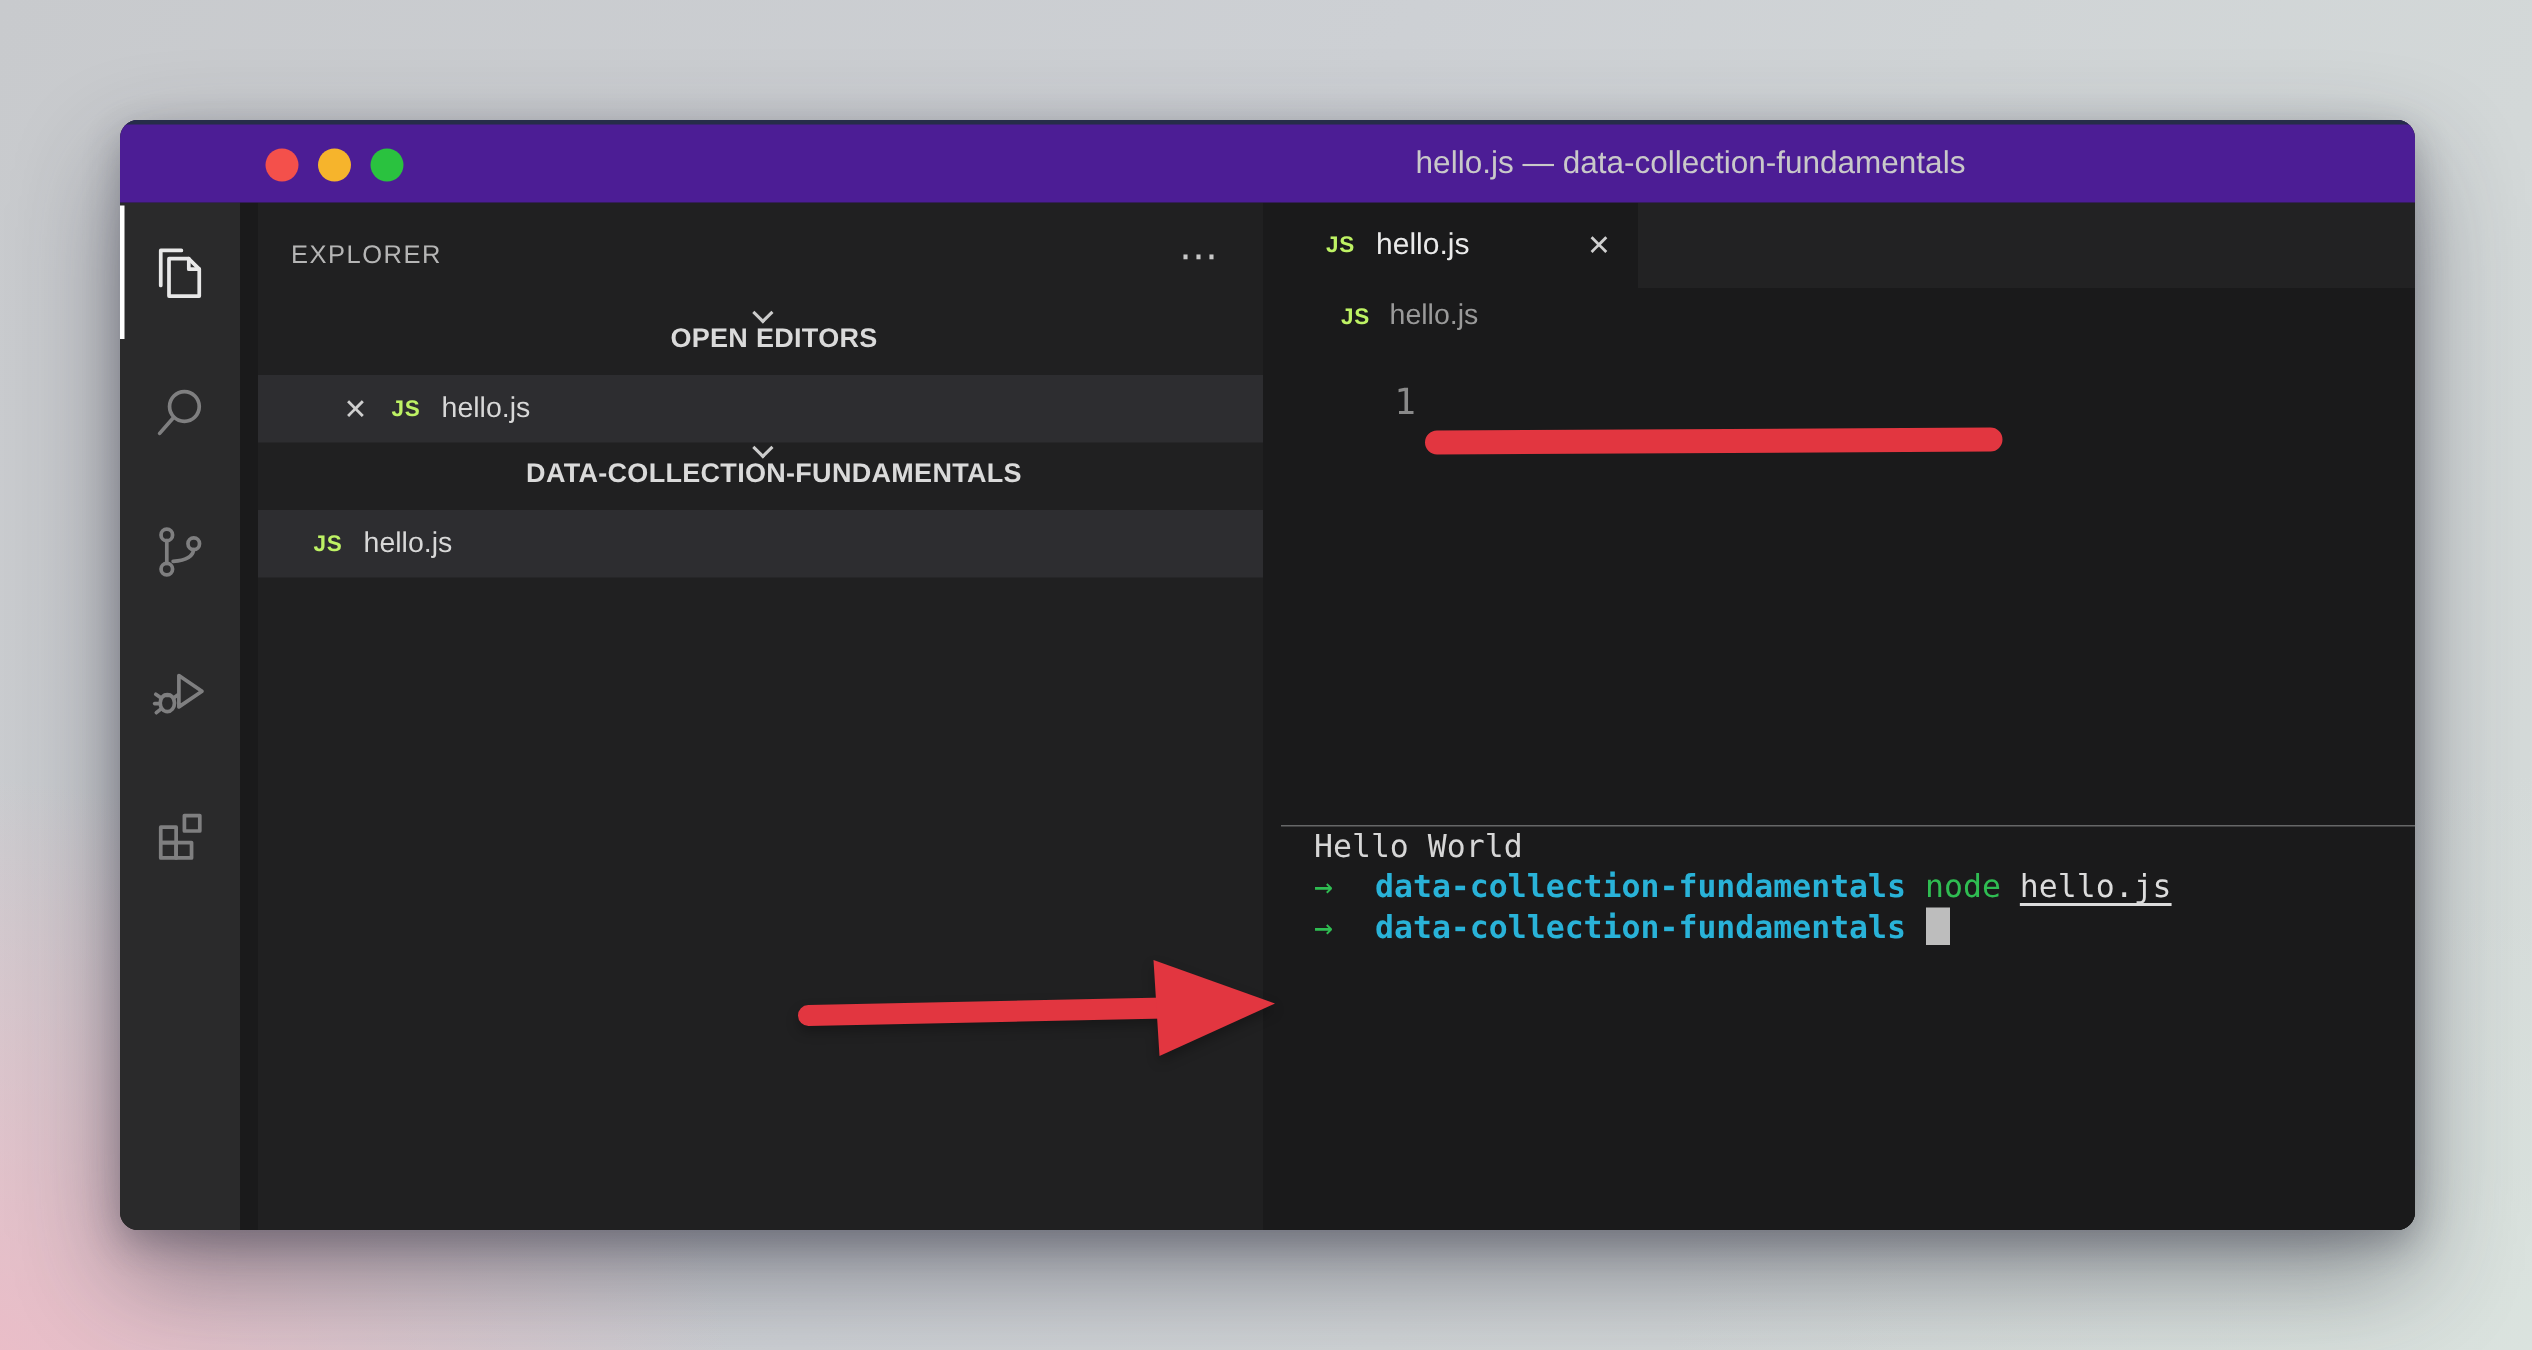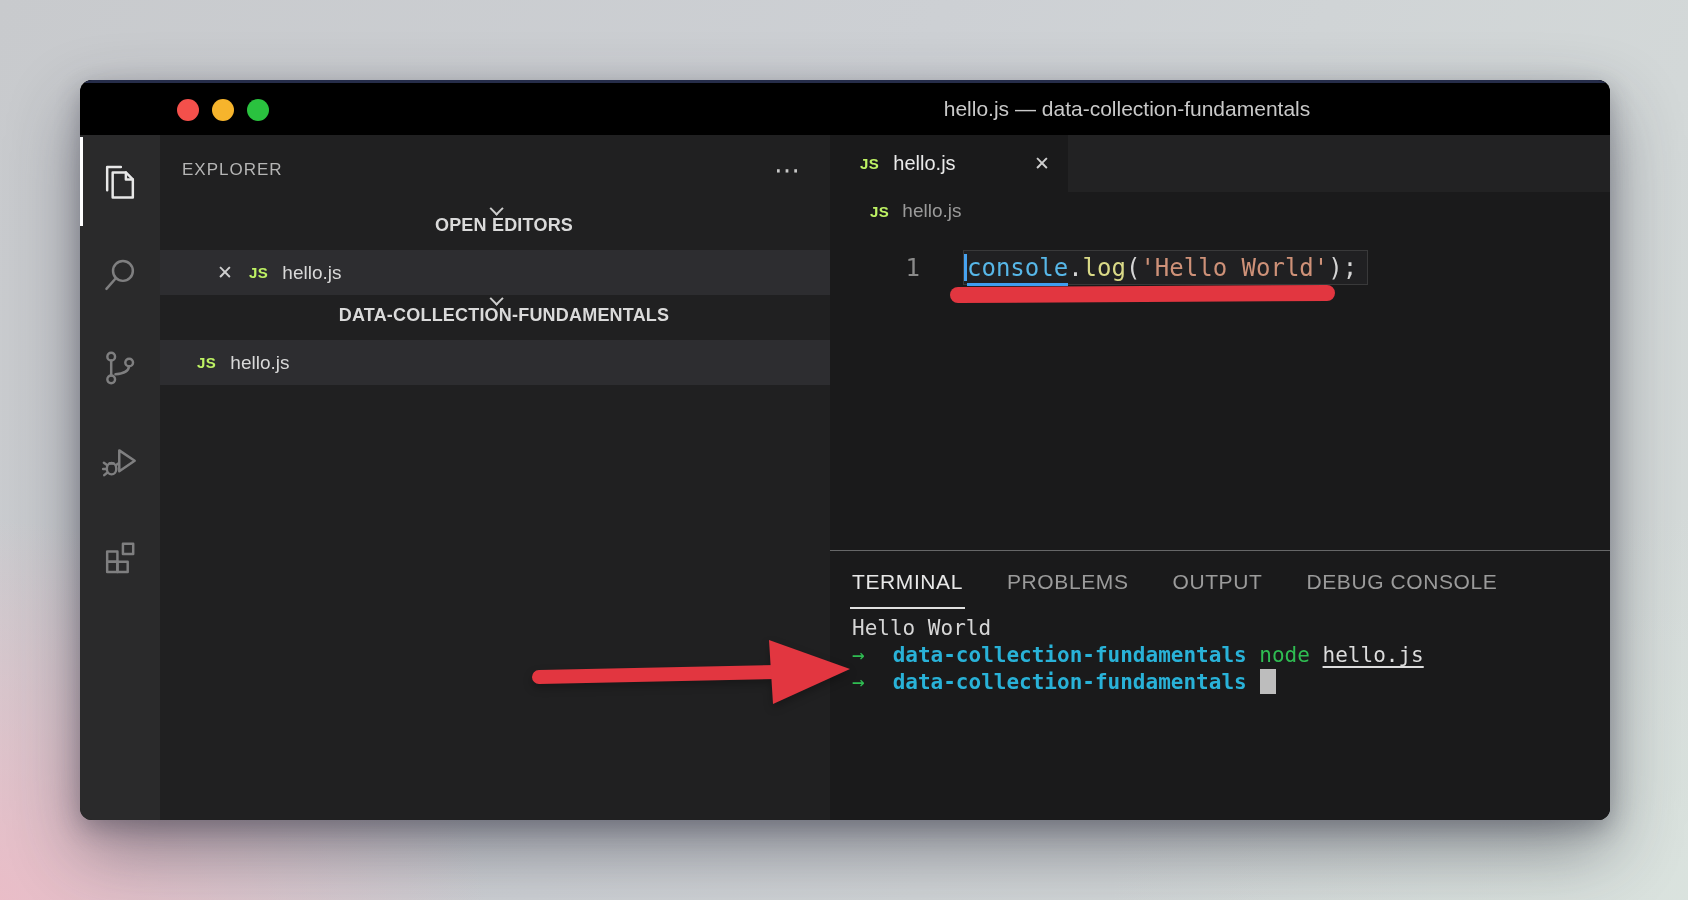"hello.js — data-collection-fundamentals" .titlebar { background: #000000 -> #4c1d95 }
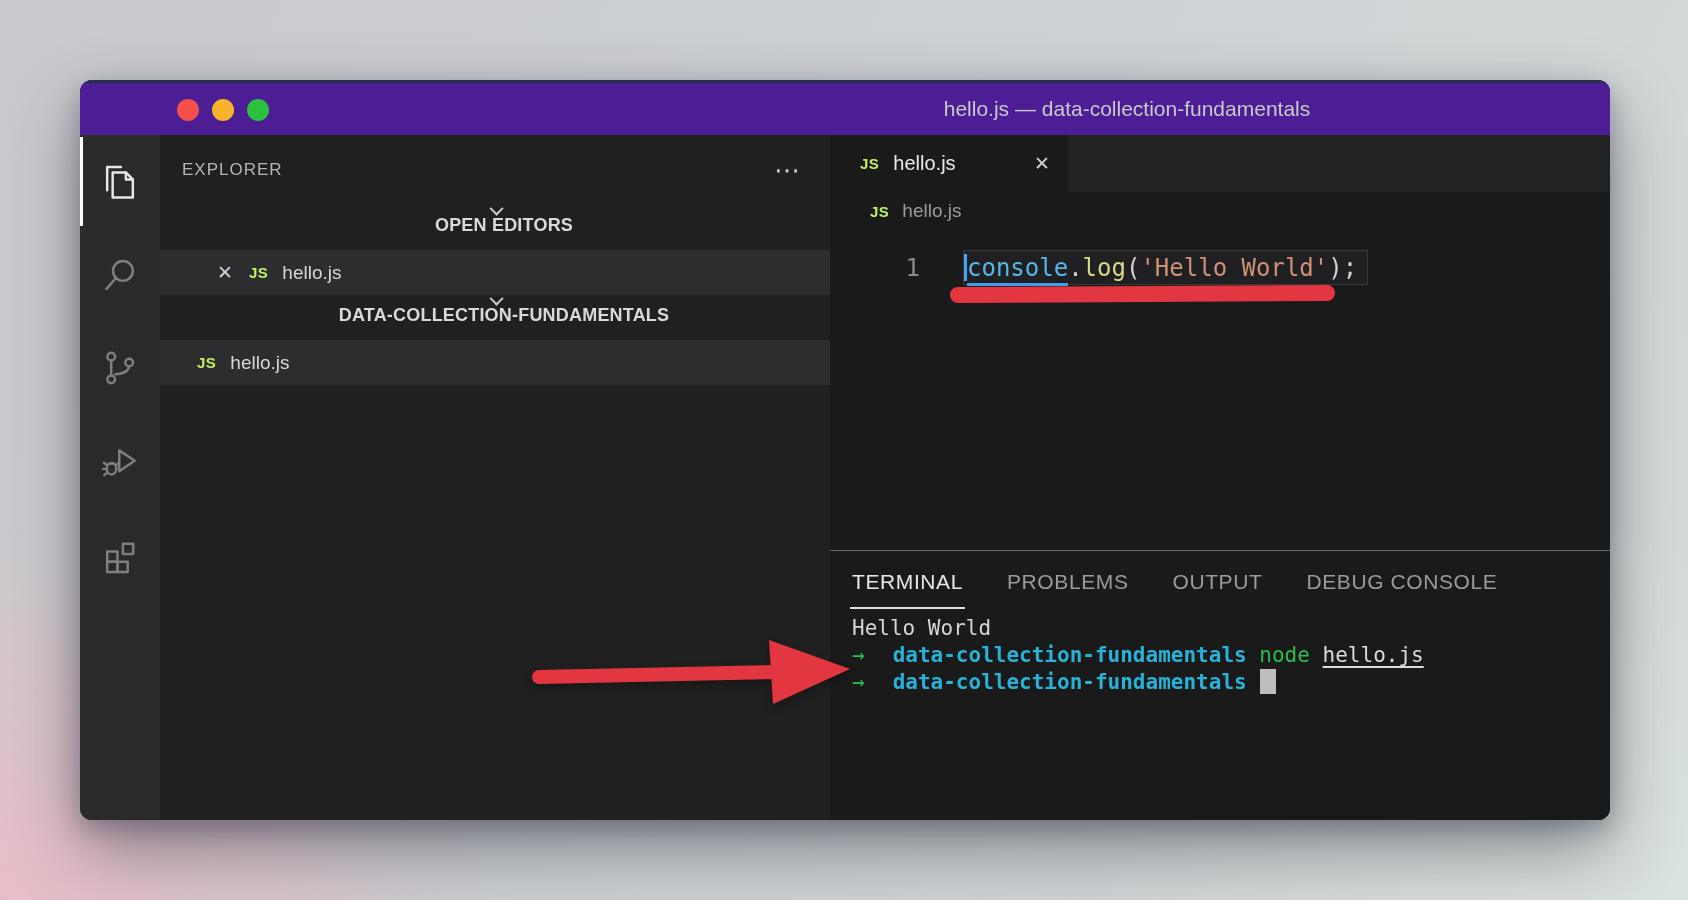"EXPLORER" .mainrow { gap: none -> 12px }
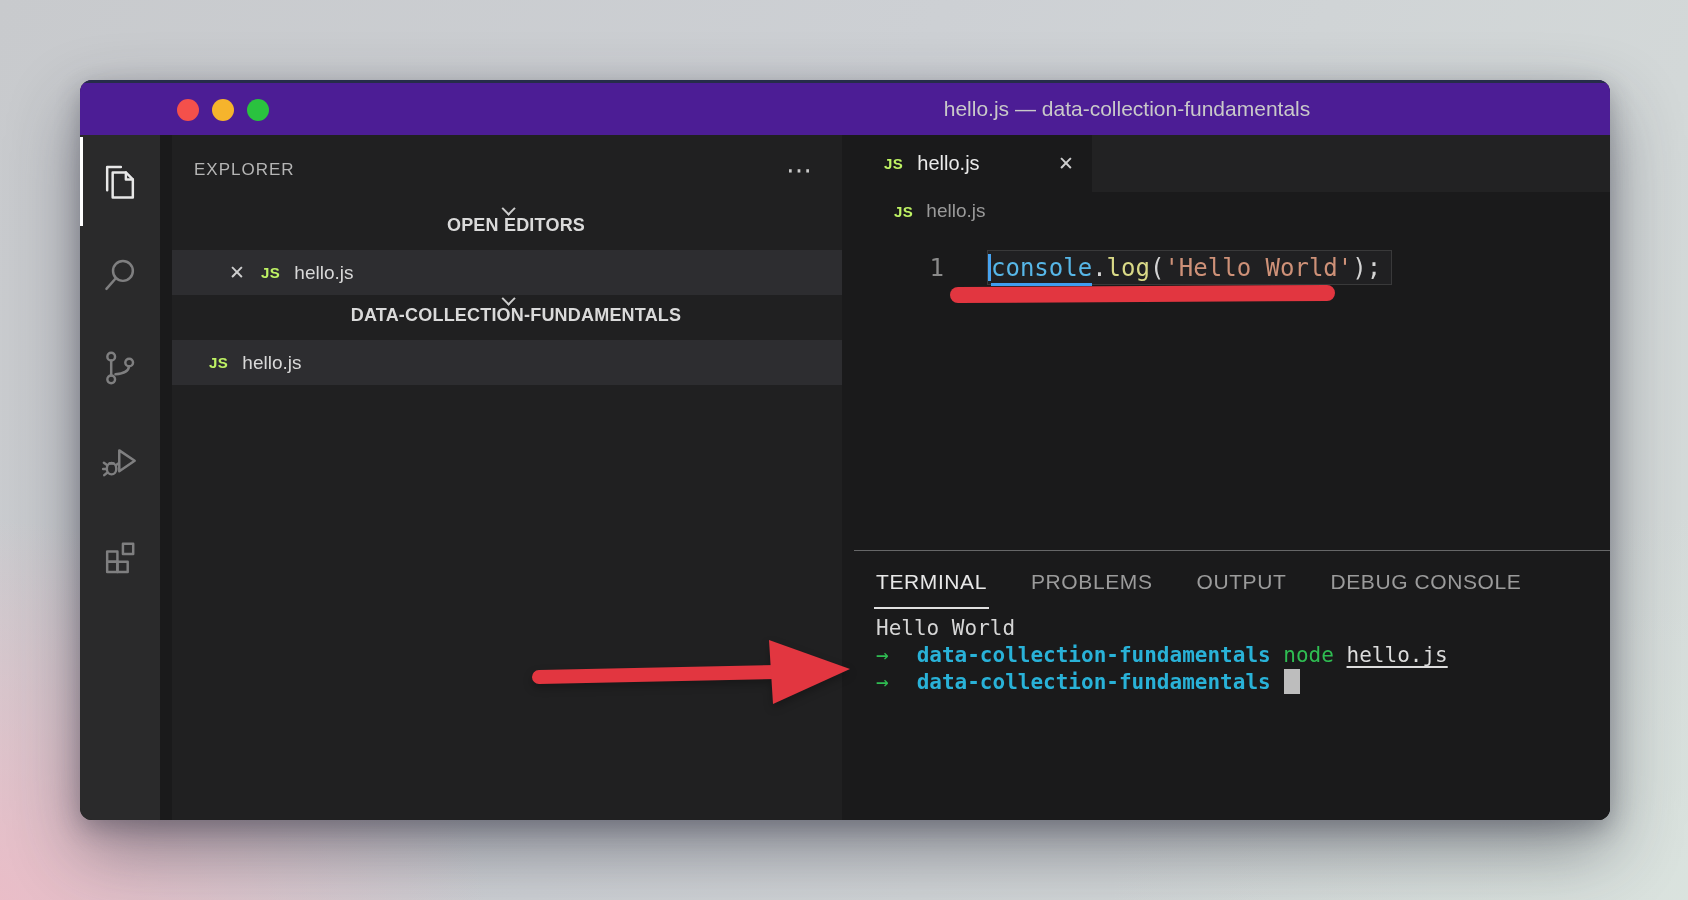"console.log('Hello World');" span.codetext { html: <span><span></span><span>console</span><span>.</span><span>log</span><span>(</span><span>'Hello World'</span><span>)</span><span>;</span></span> -> none }
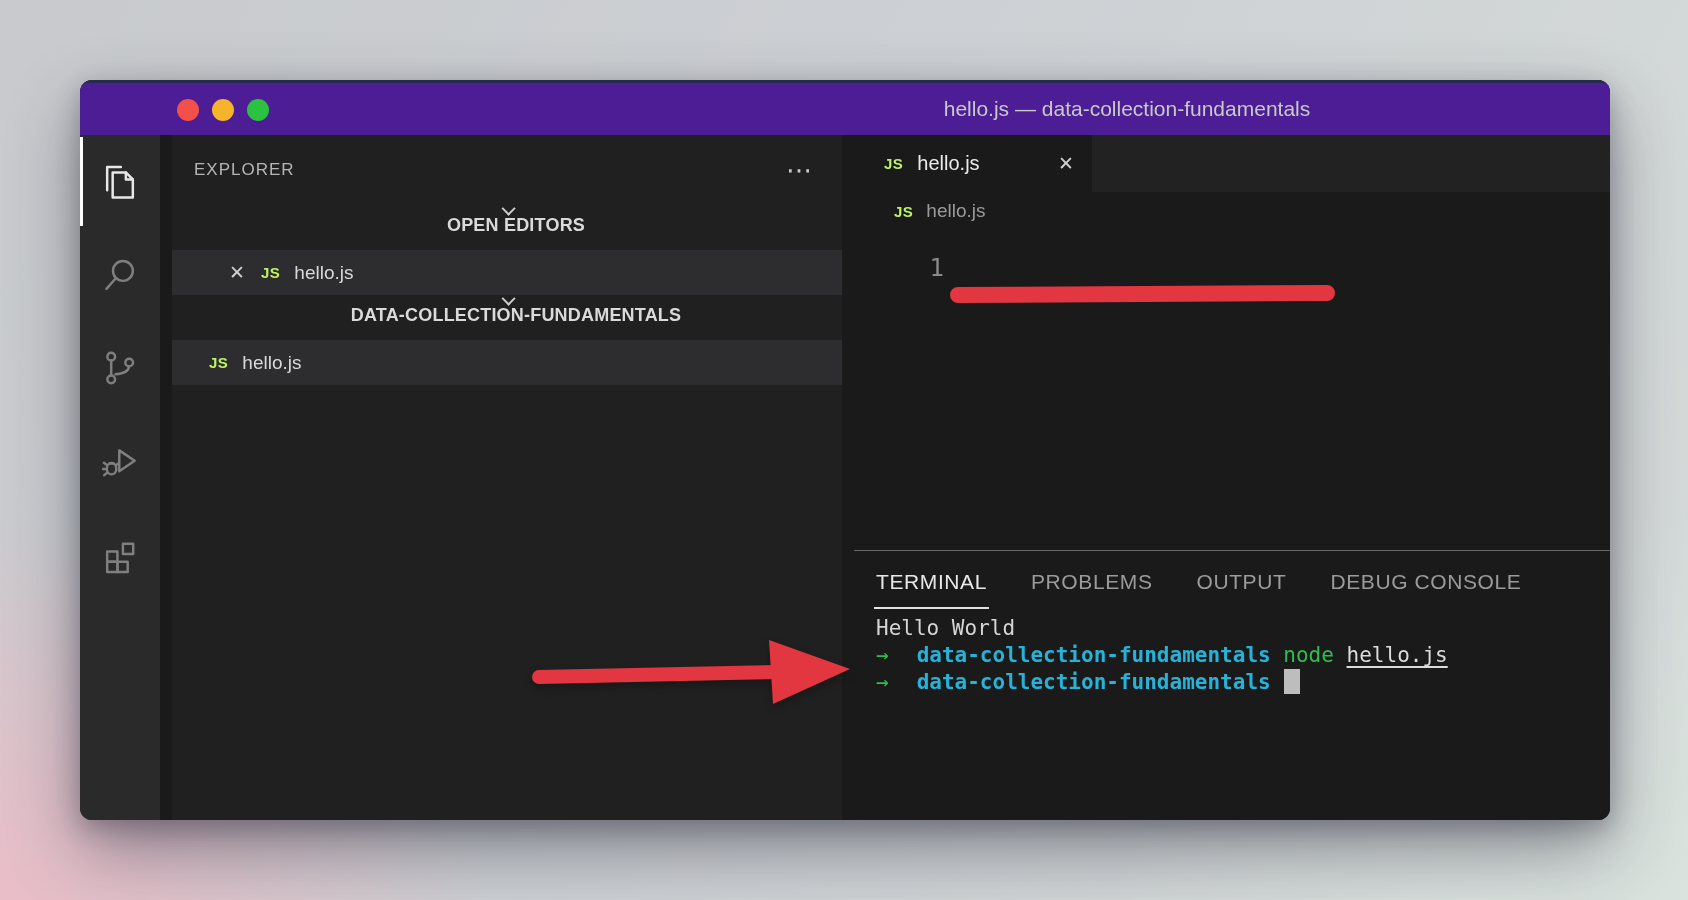"TERMINAL" div.panel-tabs { html: <div> <span>TERMINAL</span> <span>PROBLEMS</span> <span>OUTPUT</span> <span>DEBUG CONSOLE</span> </div> -> none }
